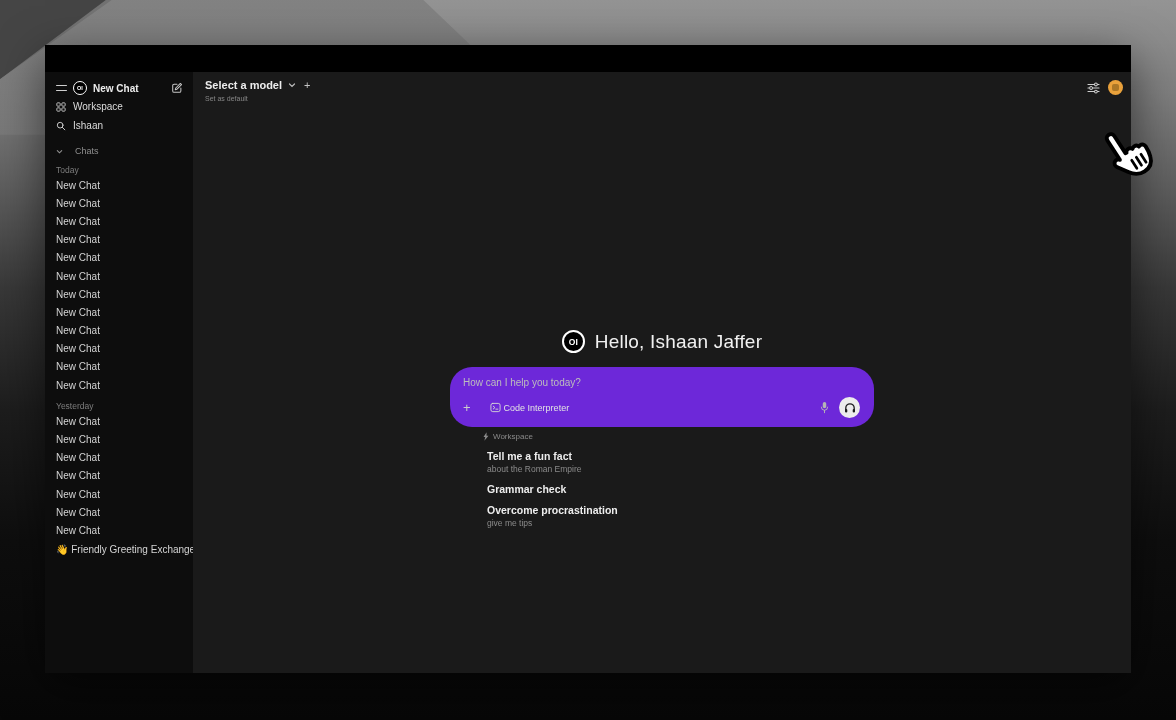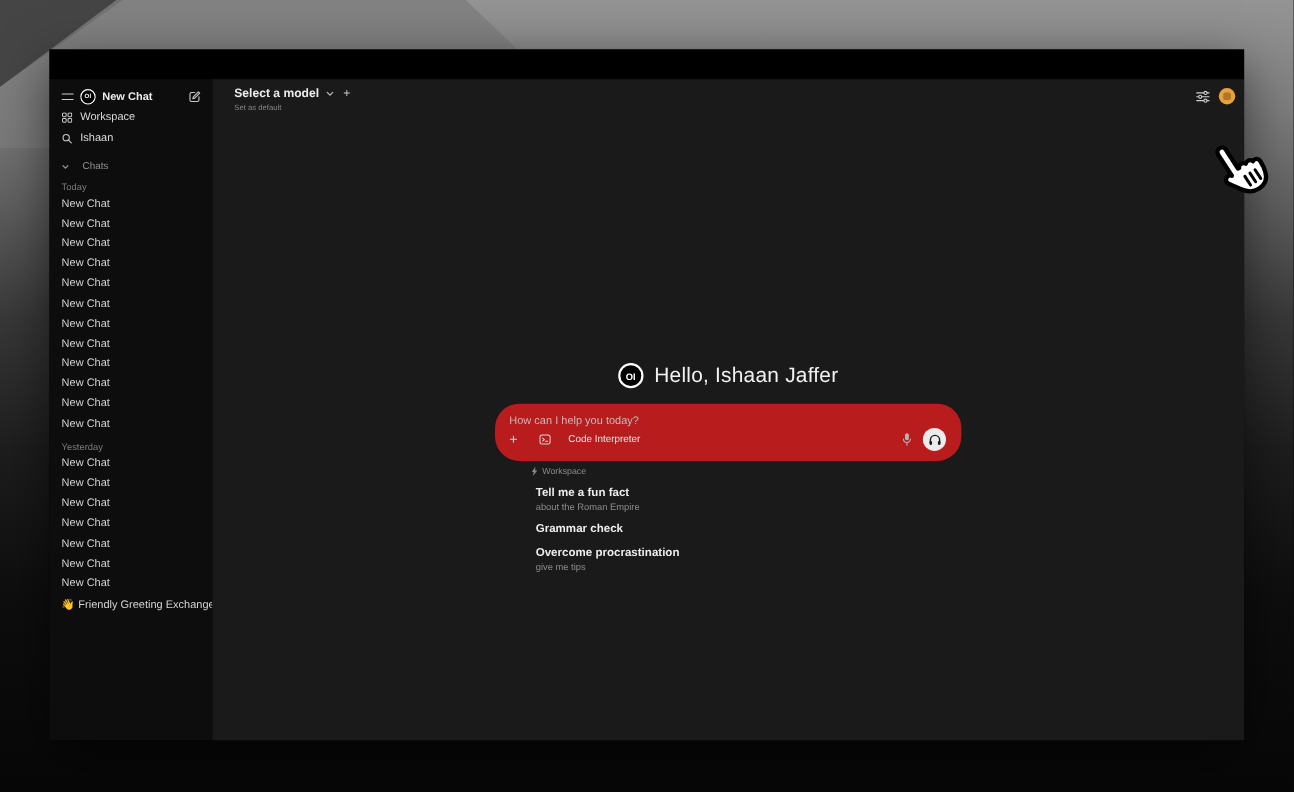"Select a model" .model-header { left: 20px -> 12px }
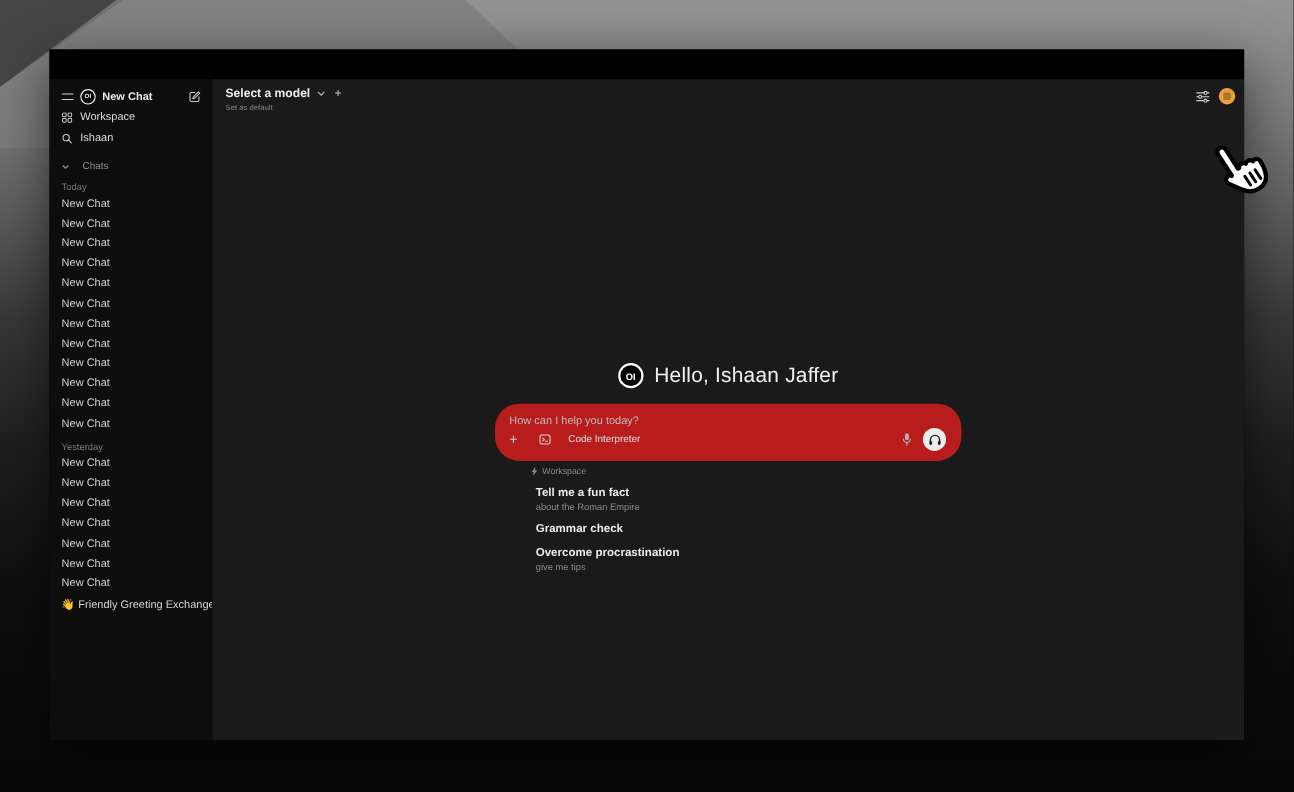"How can I help you" .input-card { background: #b91c1c -> #6d28d9; height: 52px -> 60px }
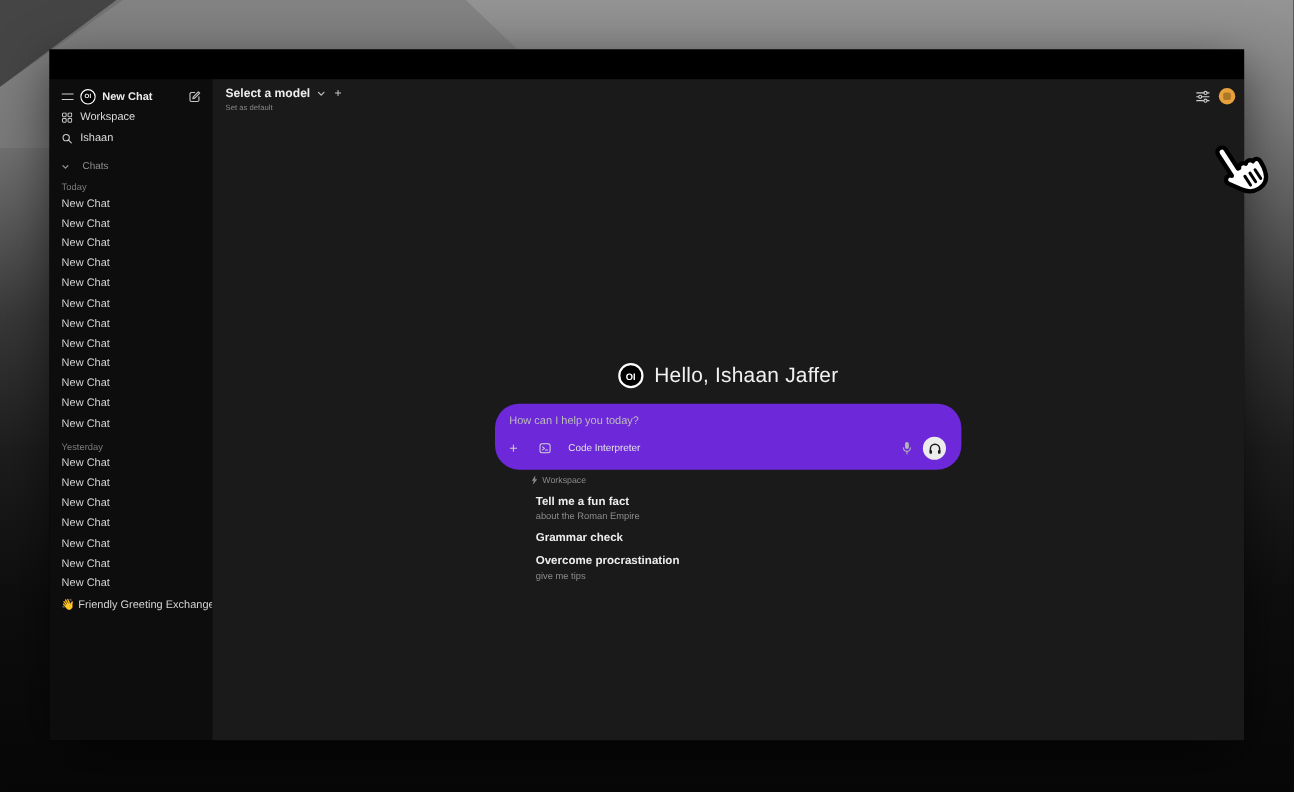"Code Interpreter" .ci-group { align-items: none -> center; gap: 16px -> 3px }
